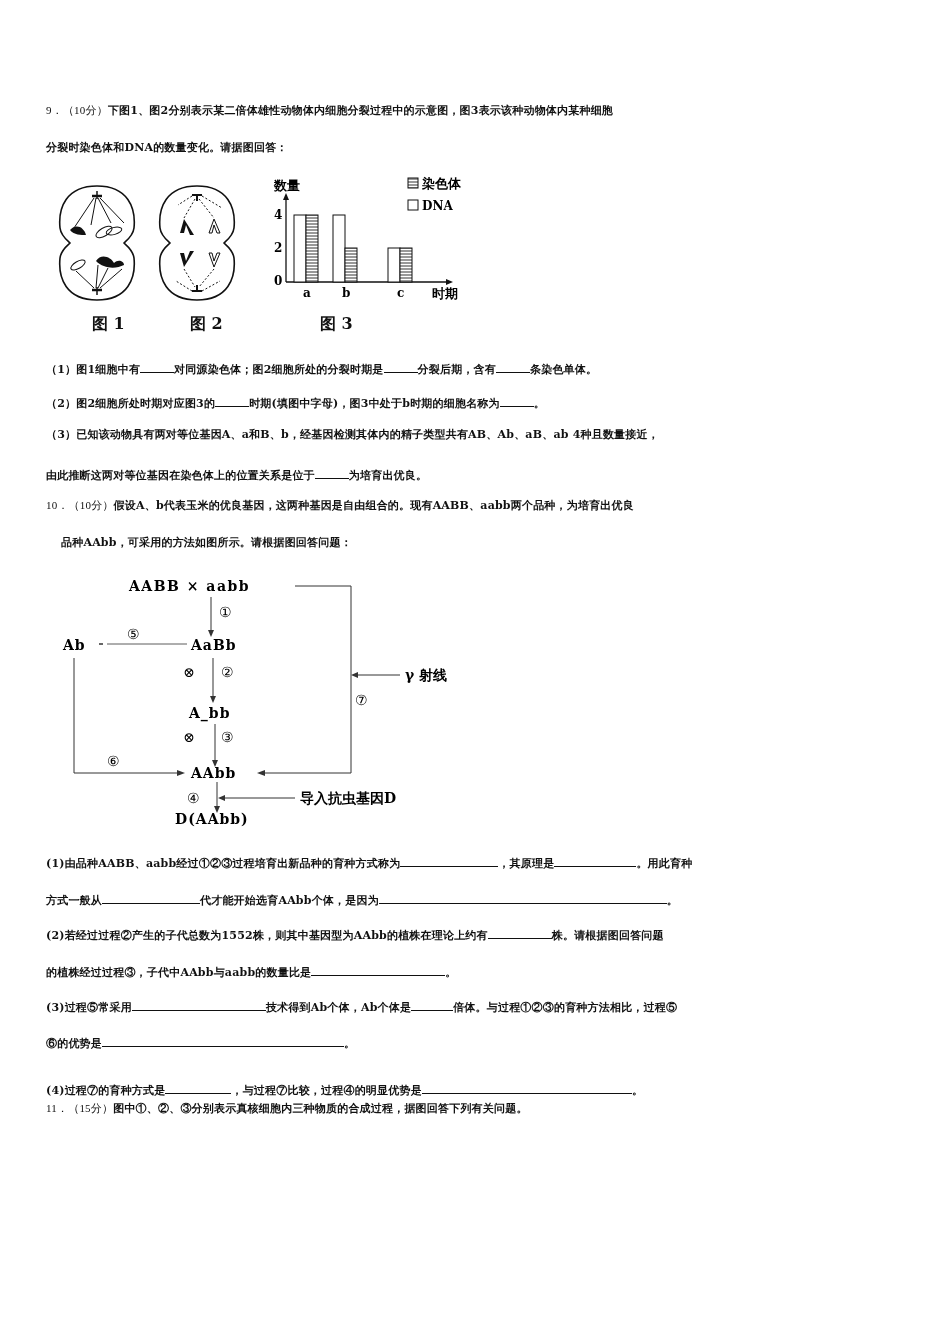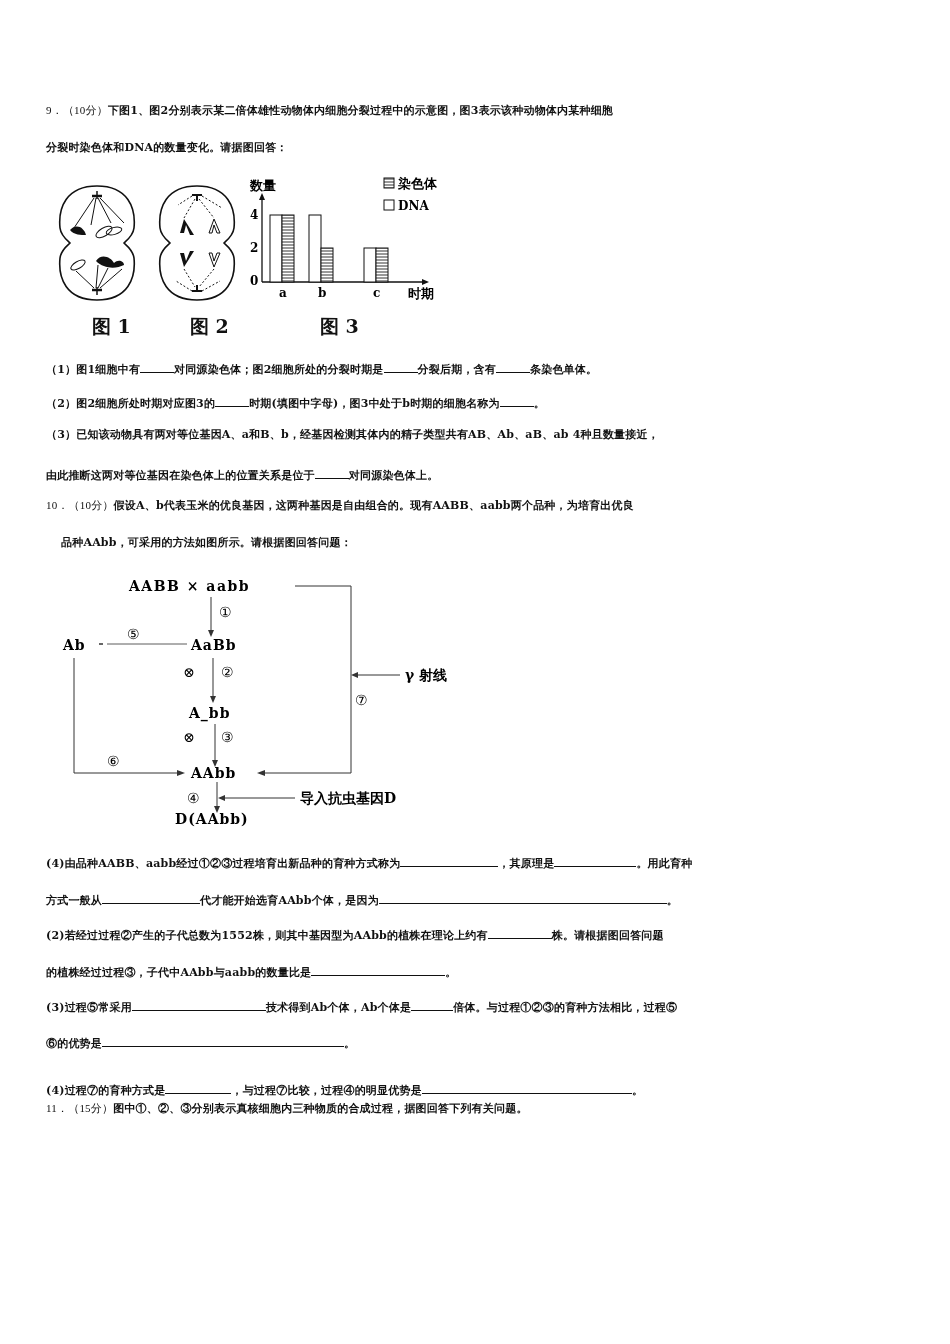"数量" div.fig { left: 244px -> 268px }
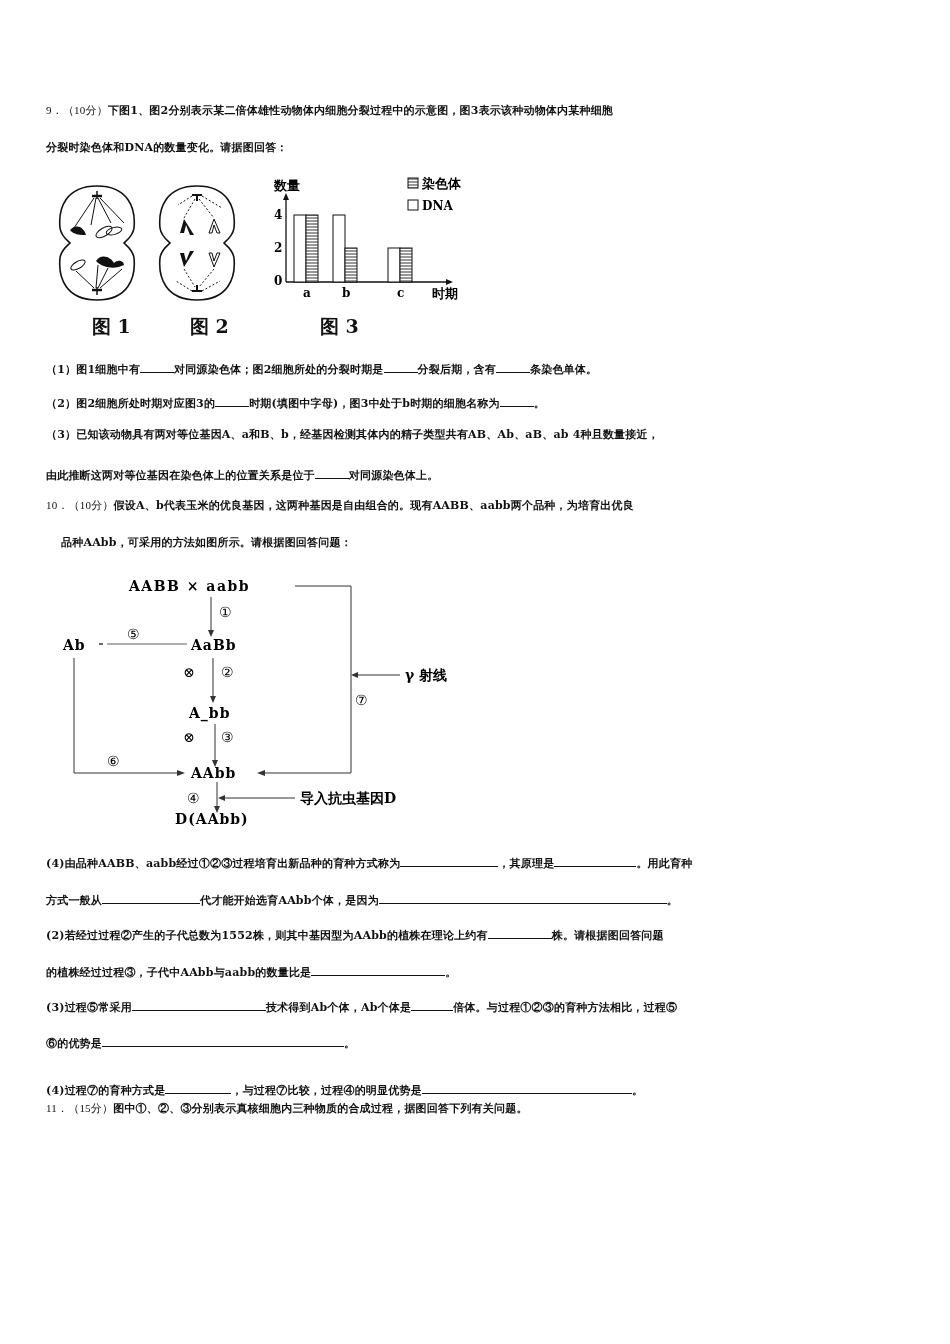"图 1" .caption { font-size: 19px -> 16px }
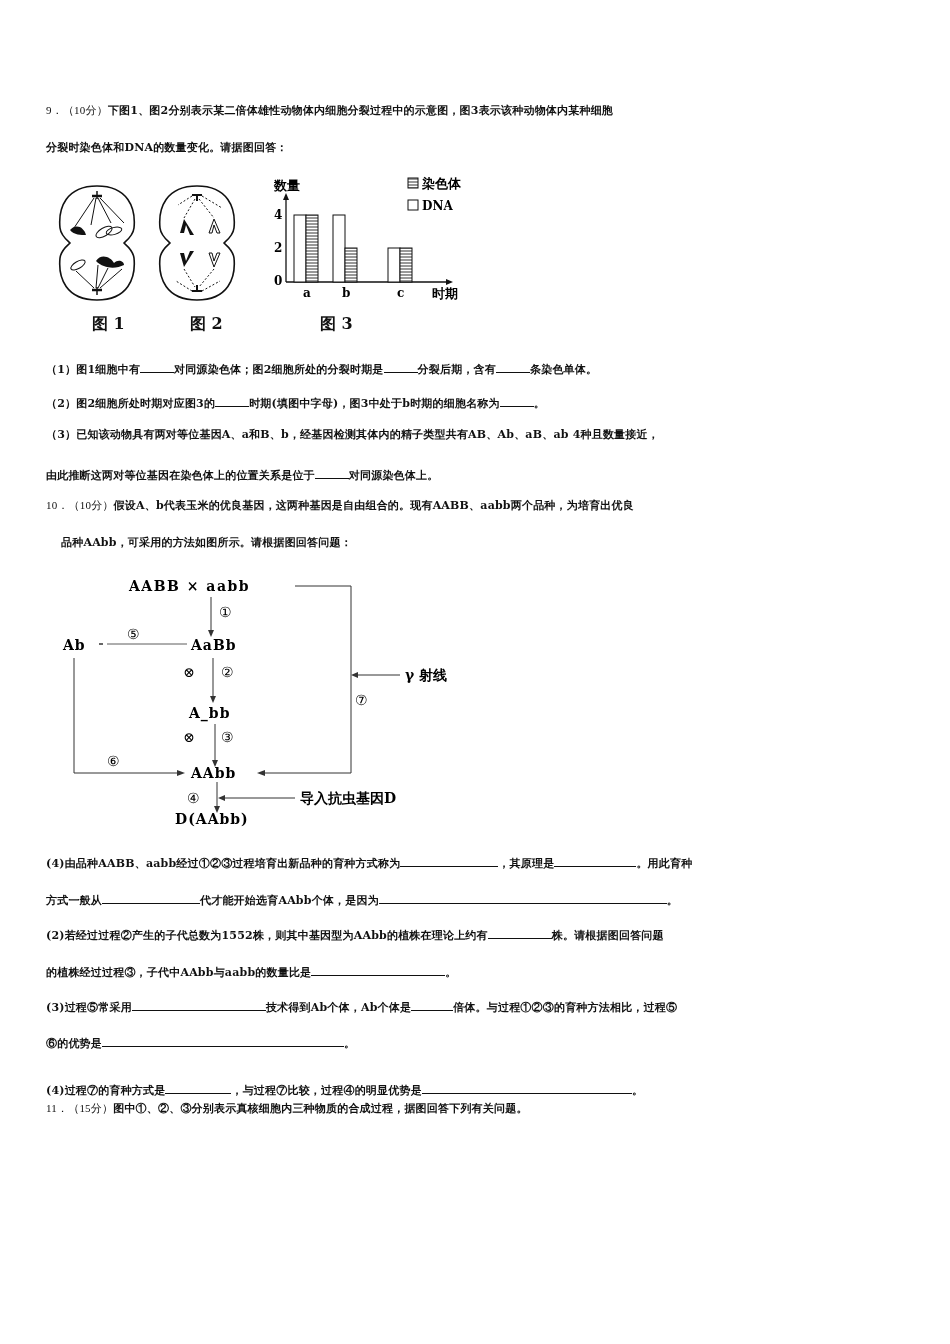"对同源染色体上。" span { text: 对同源染色体上 -> 为培育出优良 }
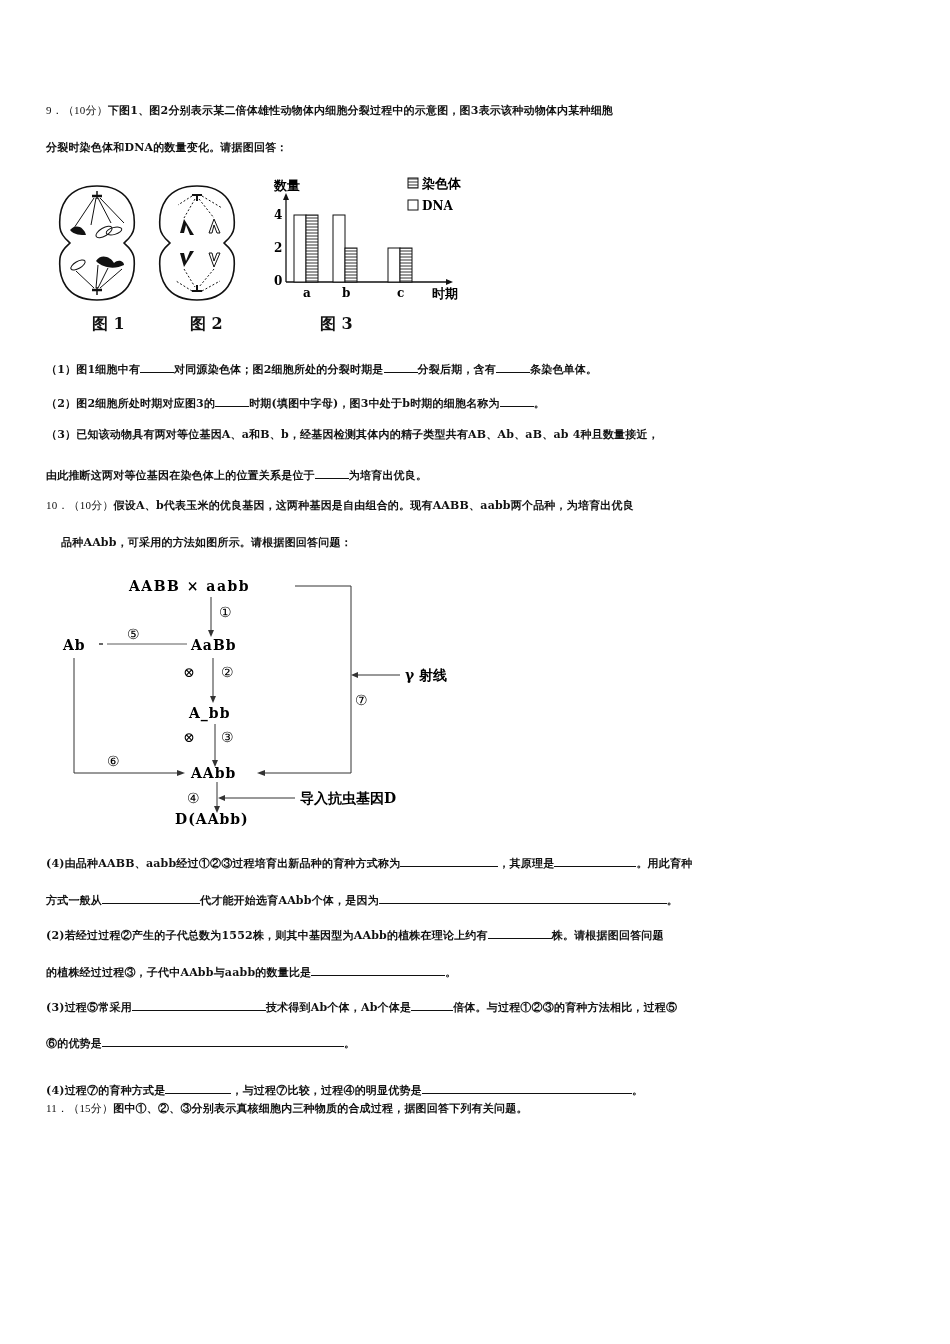"(4)由品种AABB、aabb经过①②③过程培育出新品种的育种方式称为" span { text: 4 -> 1 }
